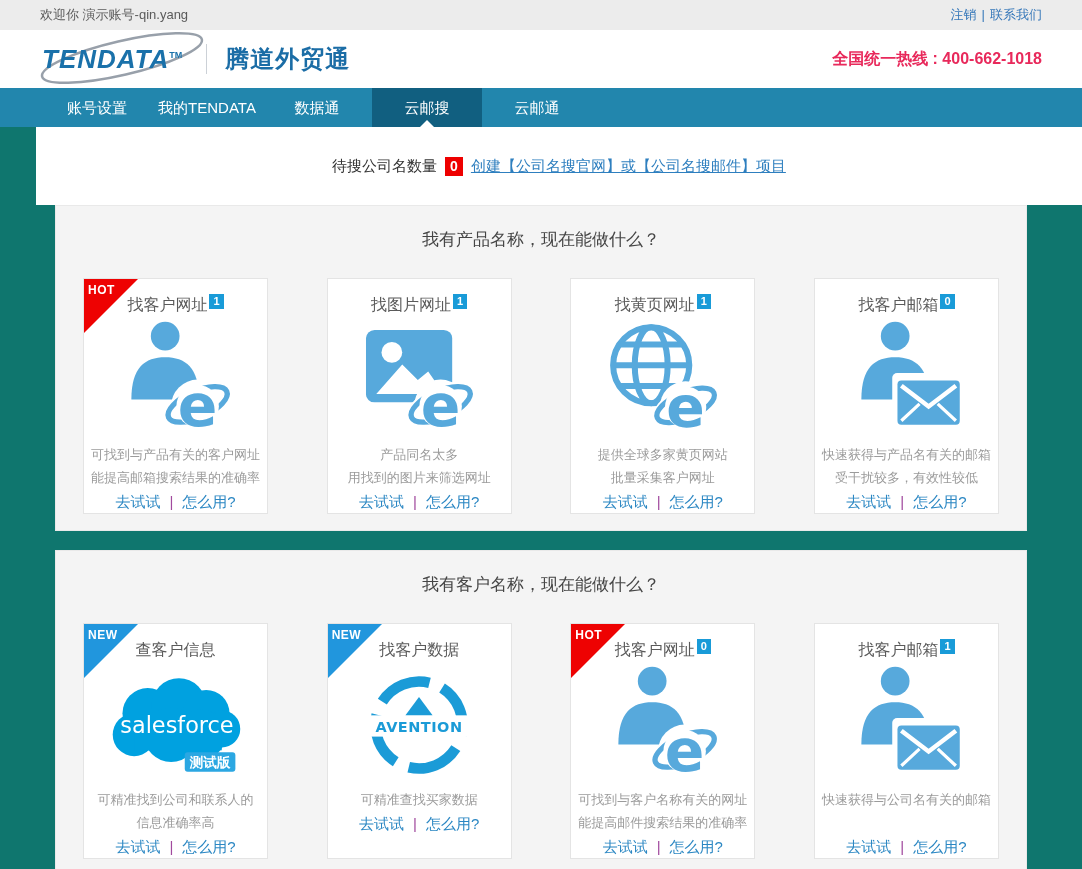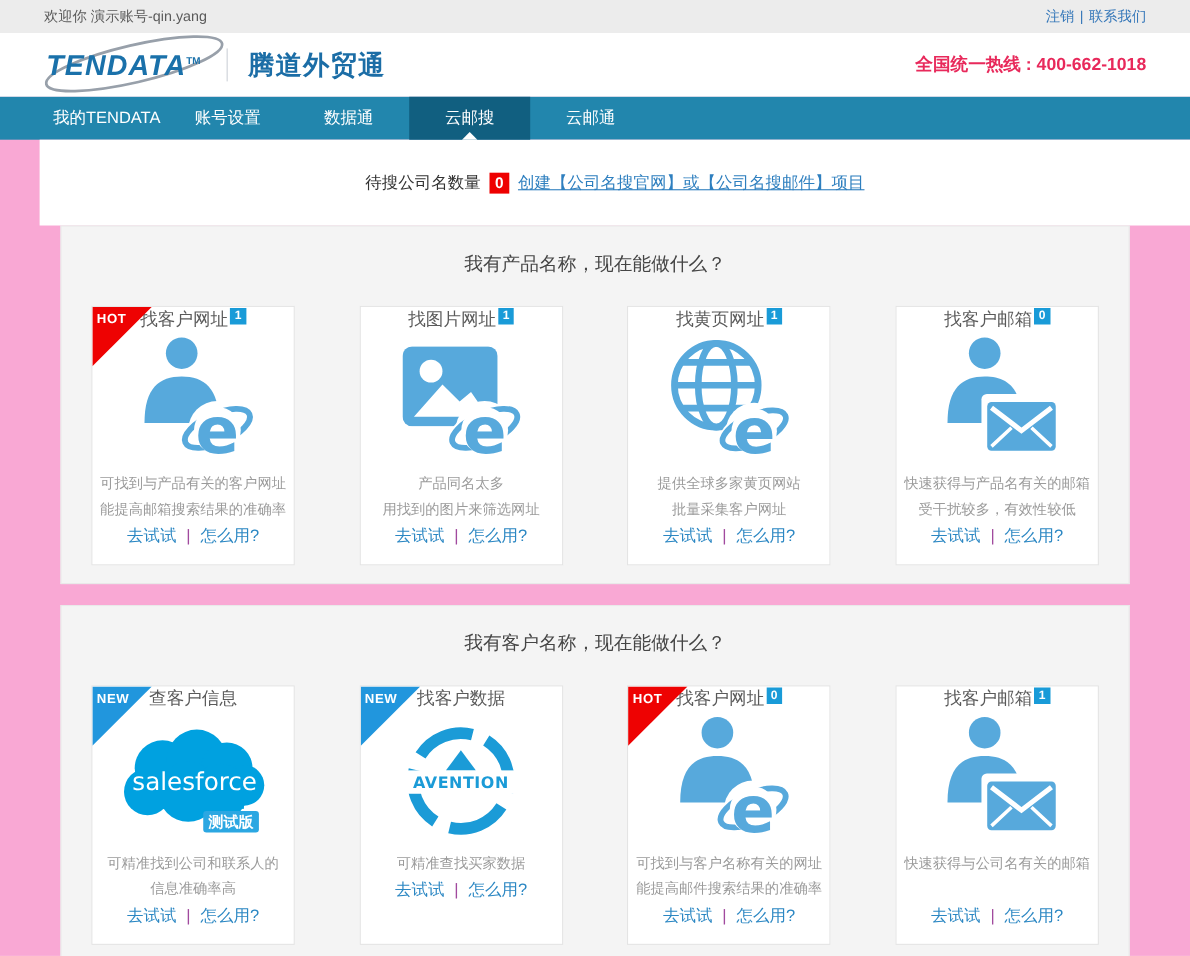"欢迎你 演示账号-qin.yang" .page { background: #f9a8d4 -> #0f766e }
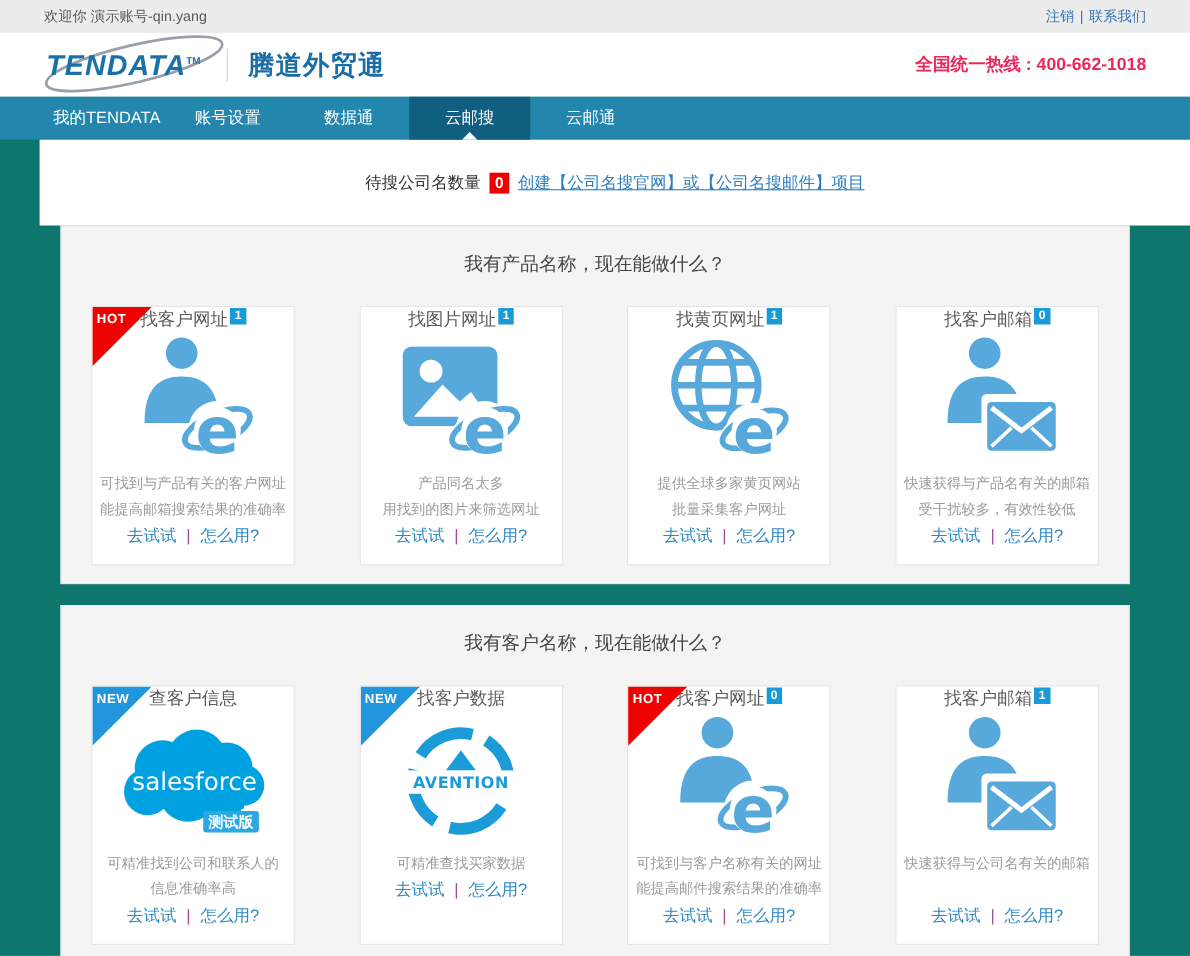"我的TENDATA" div.nav-item { order: before "账号设置" -> after "账号设置" }
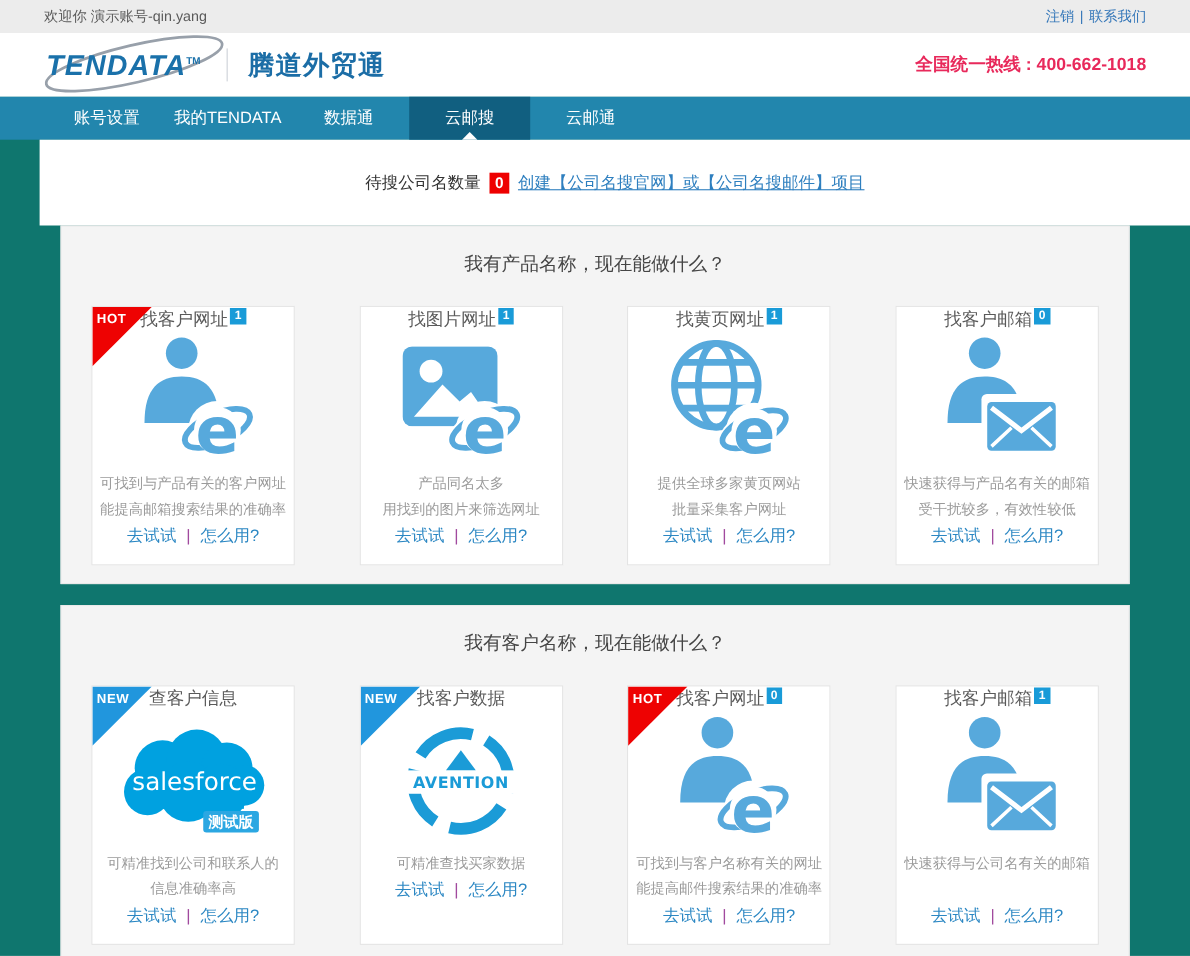"找客户网址 1" .card-title { margin-top: 1px -> 16px }
